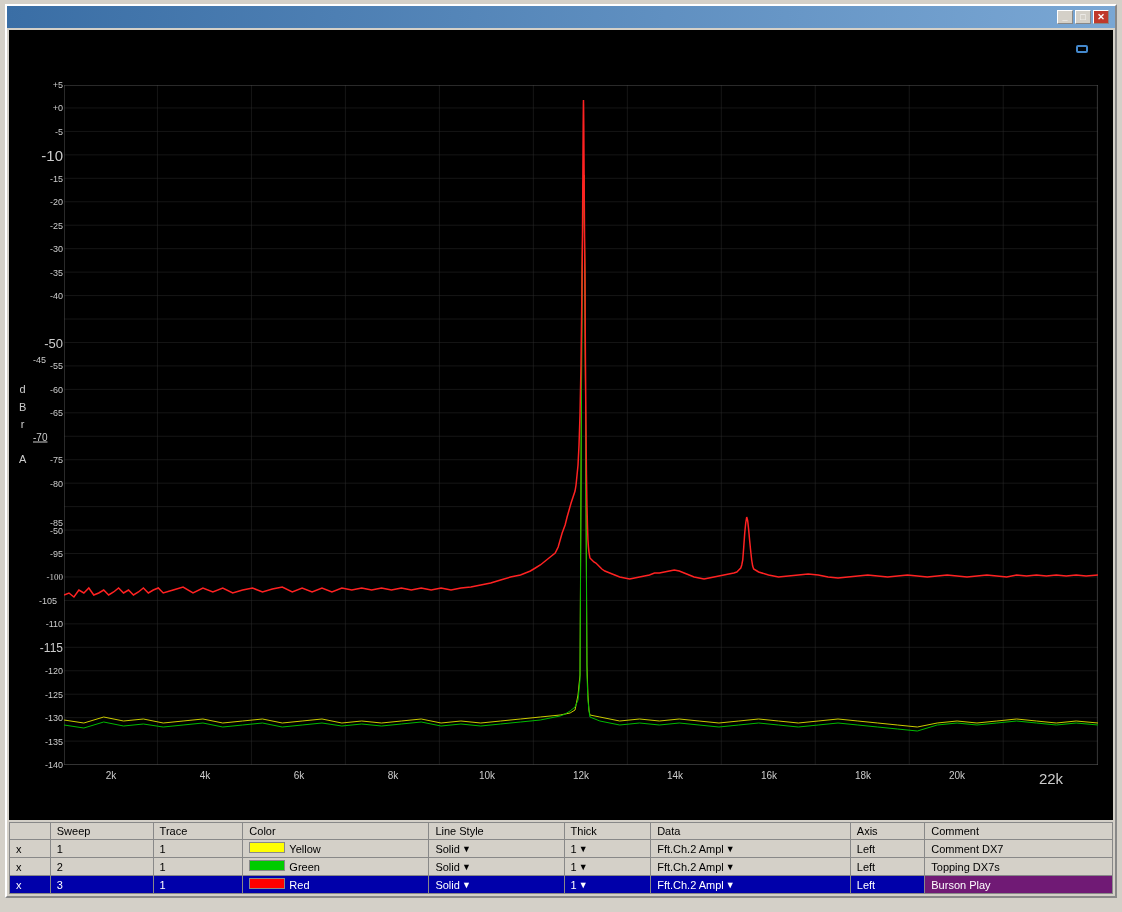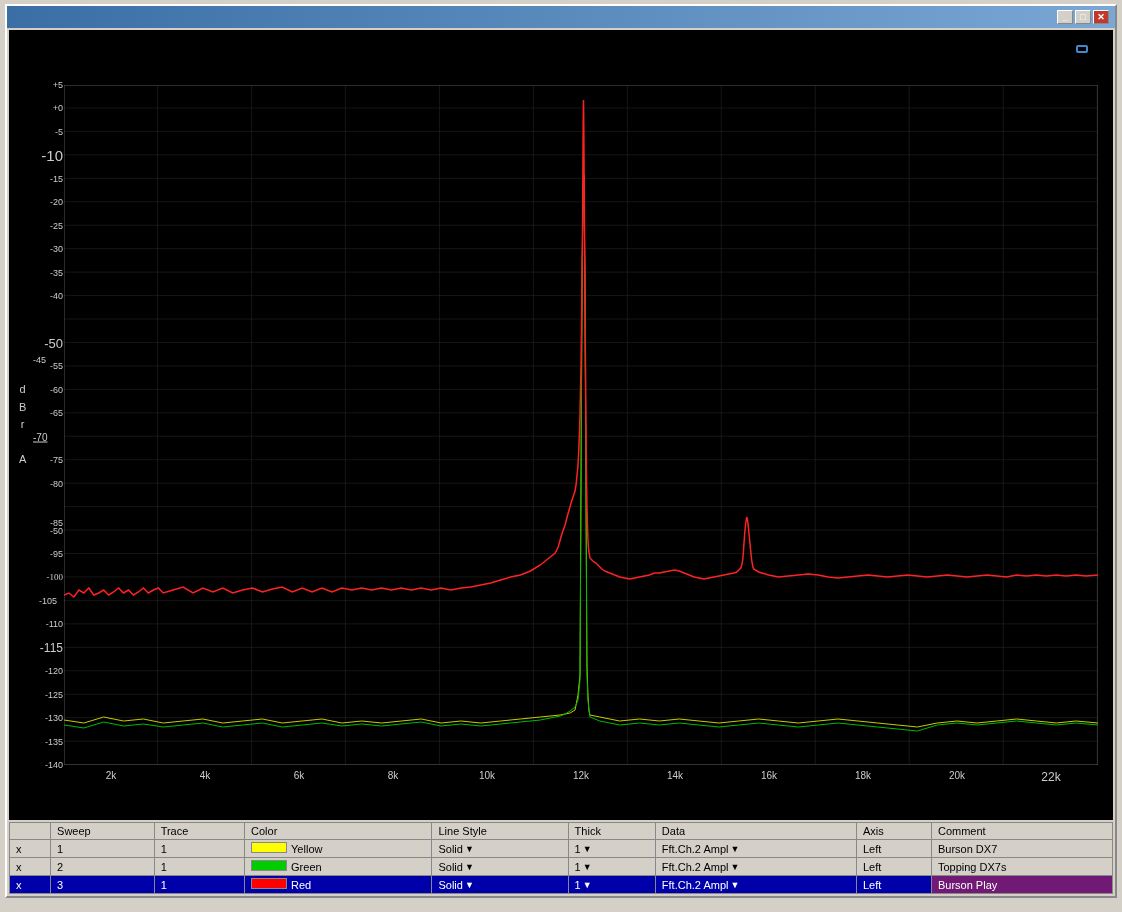"22k" div { font-size: 12px -> 15px }
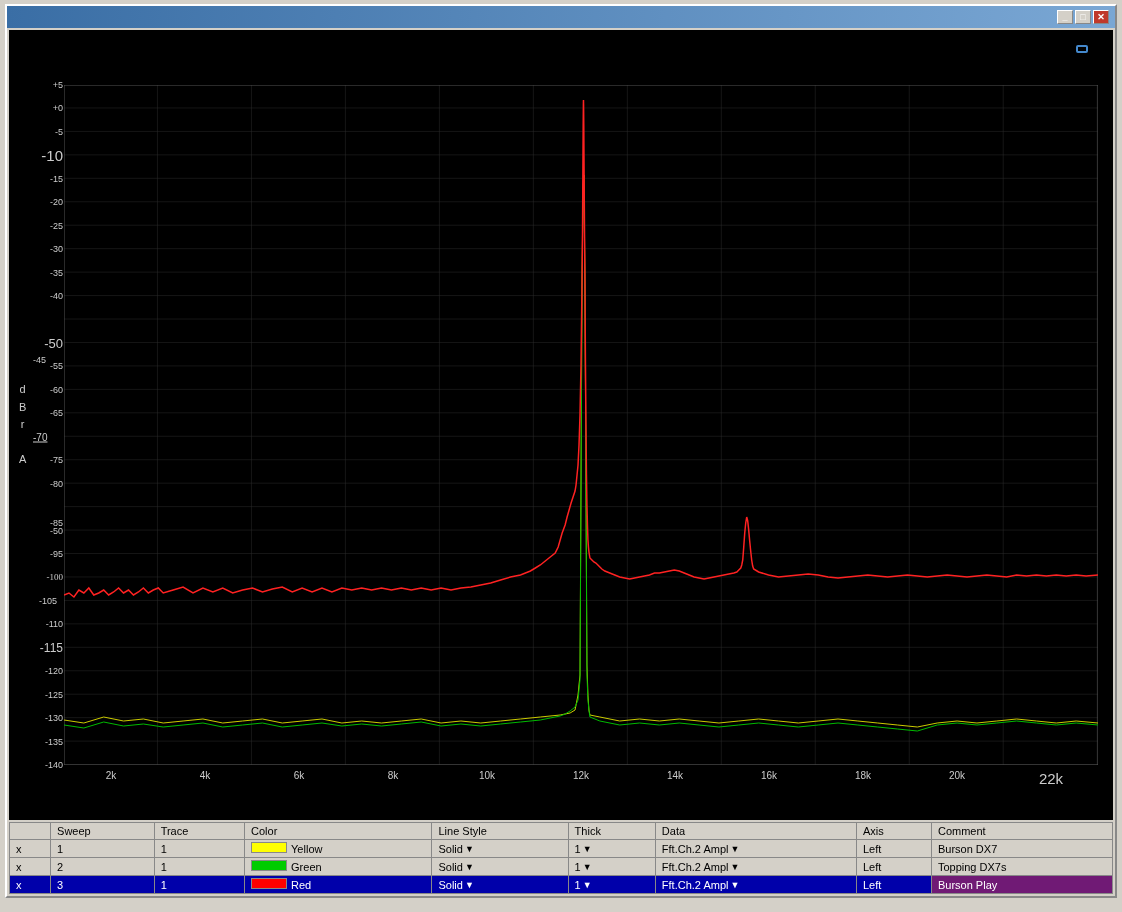"Burson DX7" td { text: Burson -> Comment }
